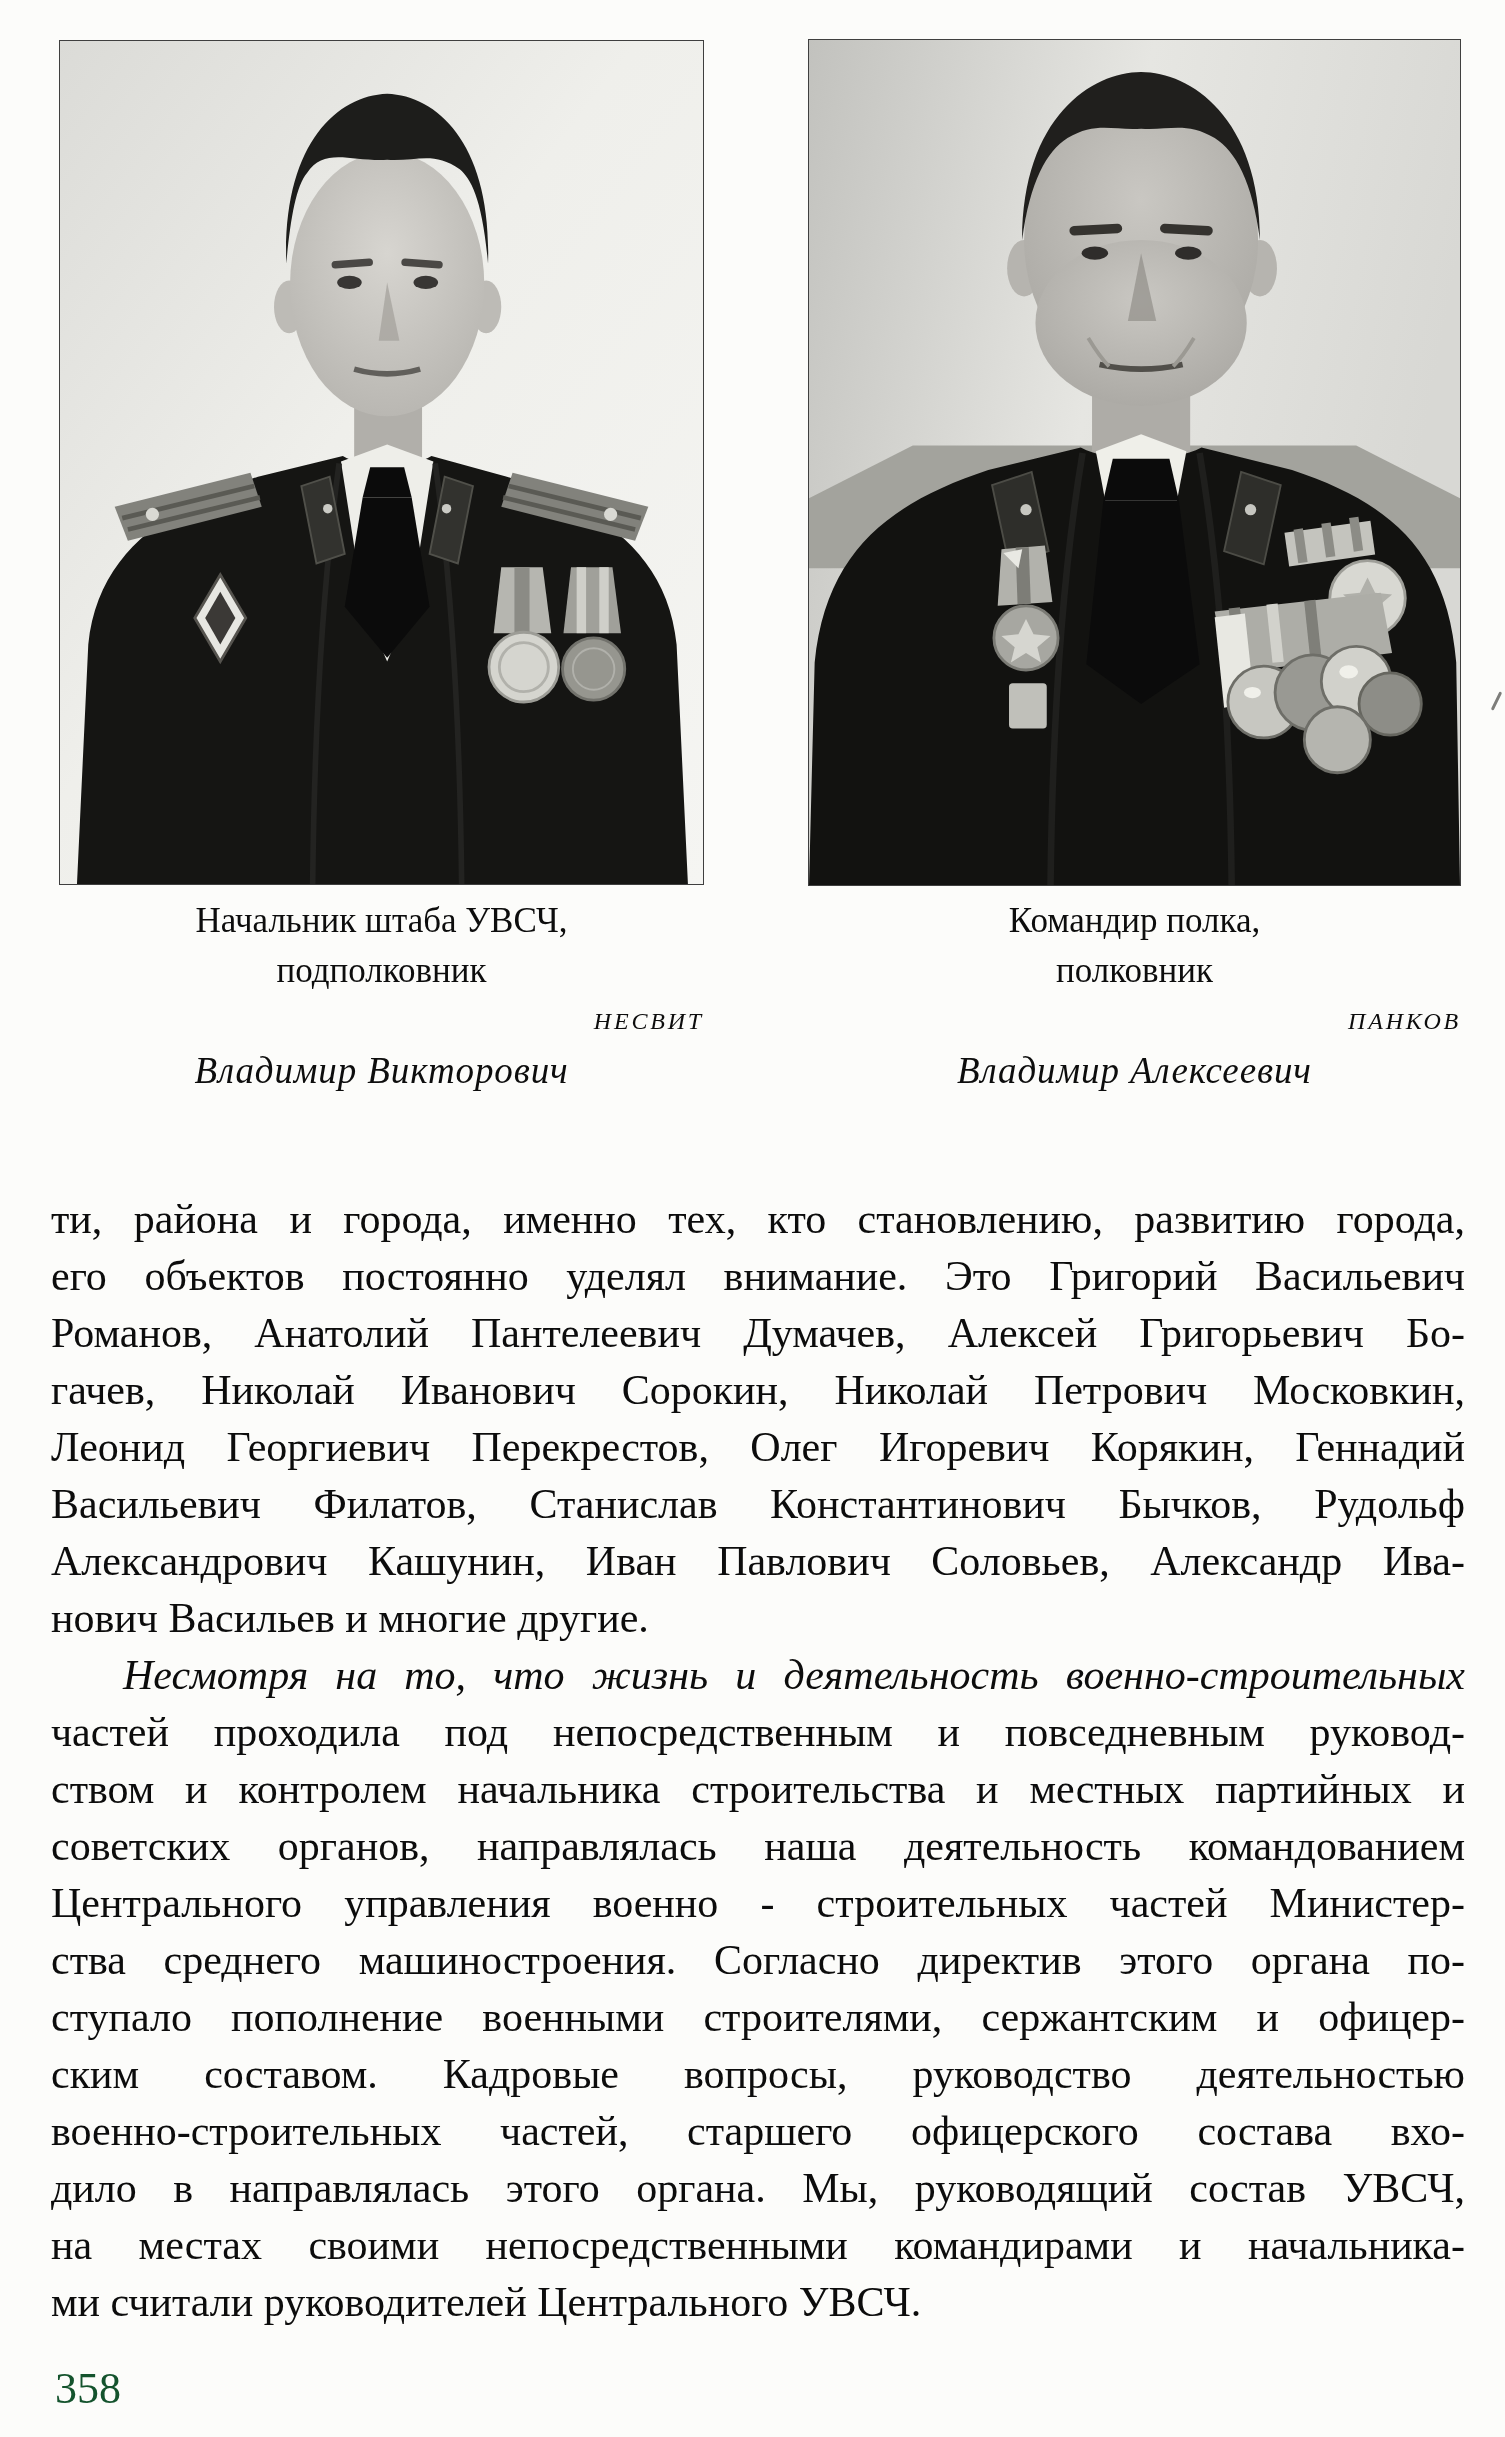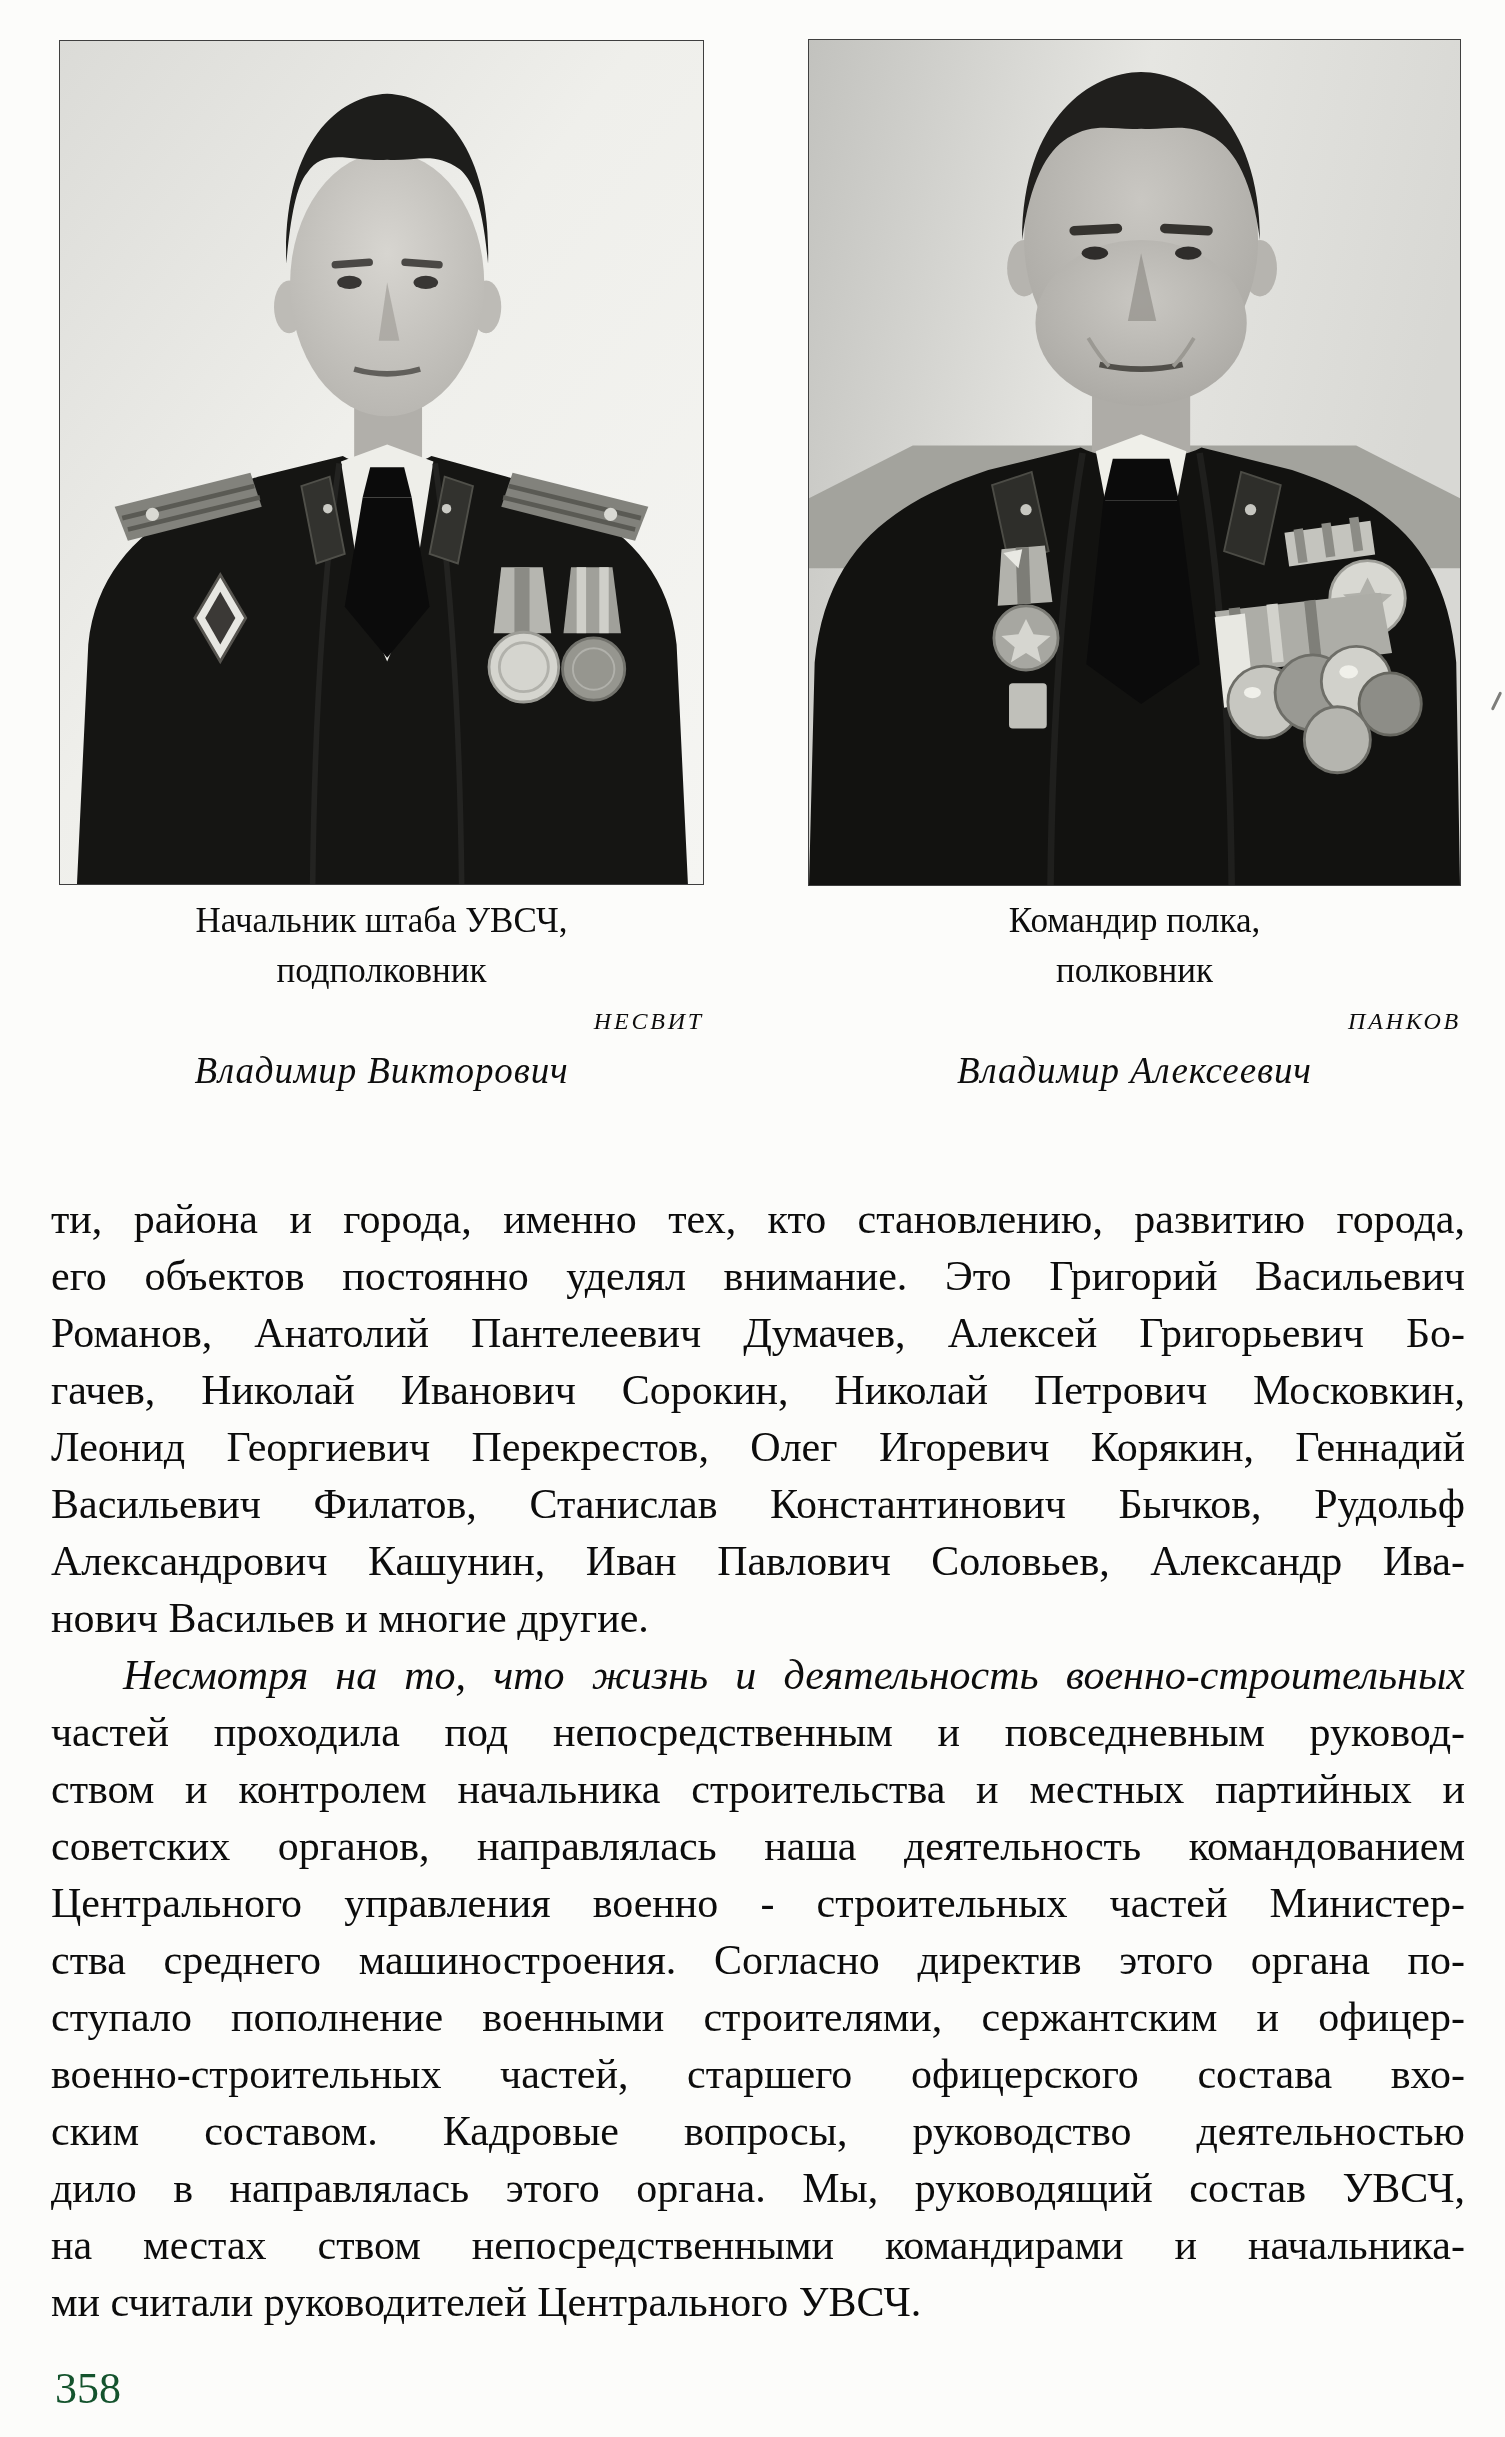"военно-строительных частей, старшего" div.bl { order: before "ским составом. Кадровые вопросы," -> after "ским составом. Кадровые вопросы," }
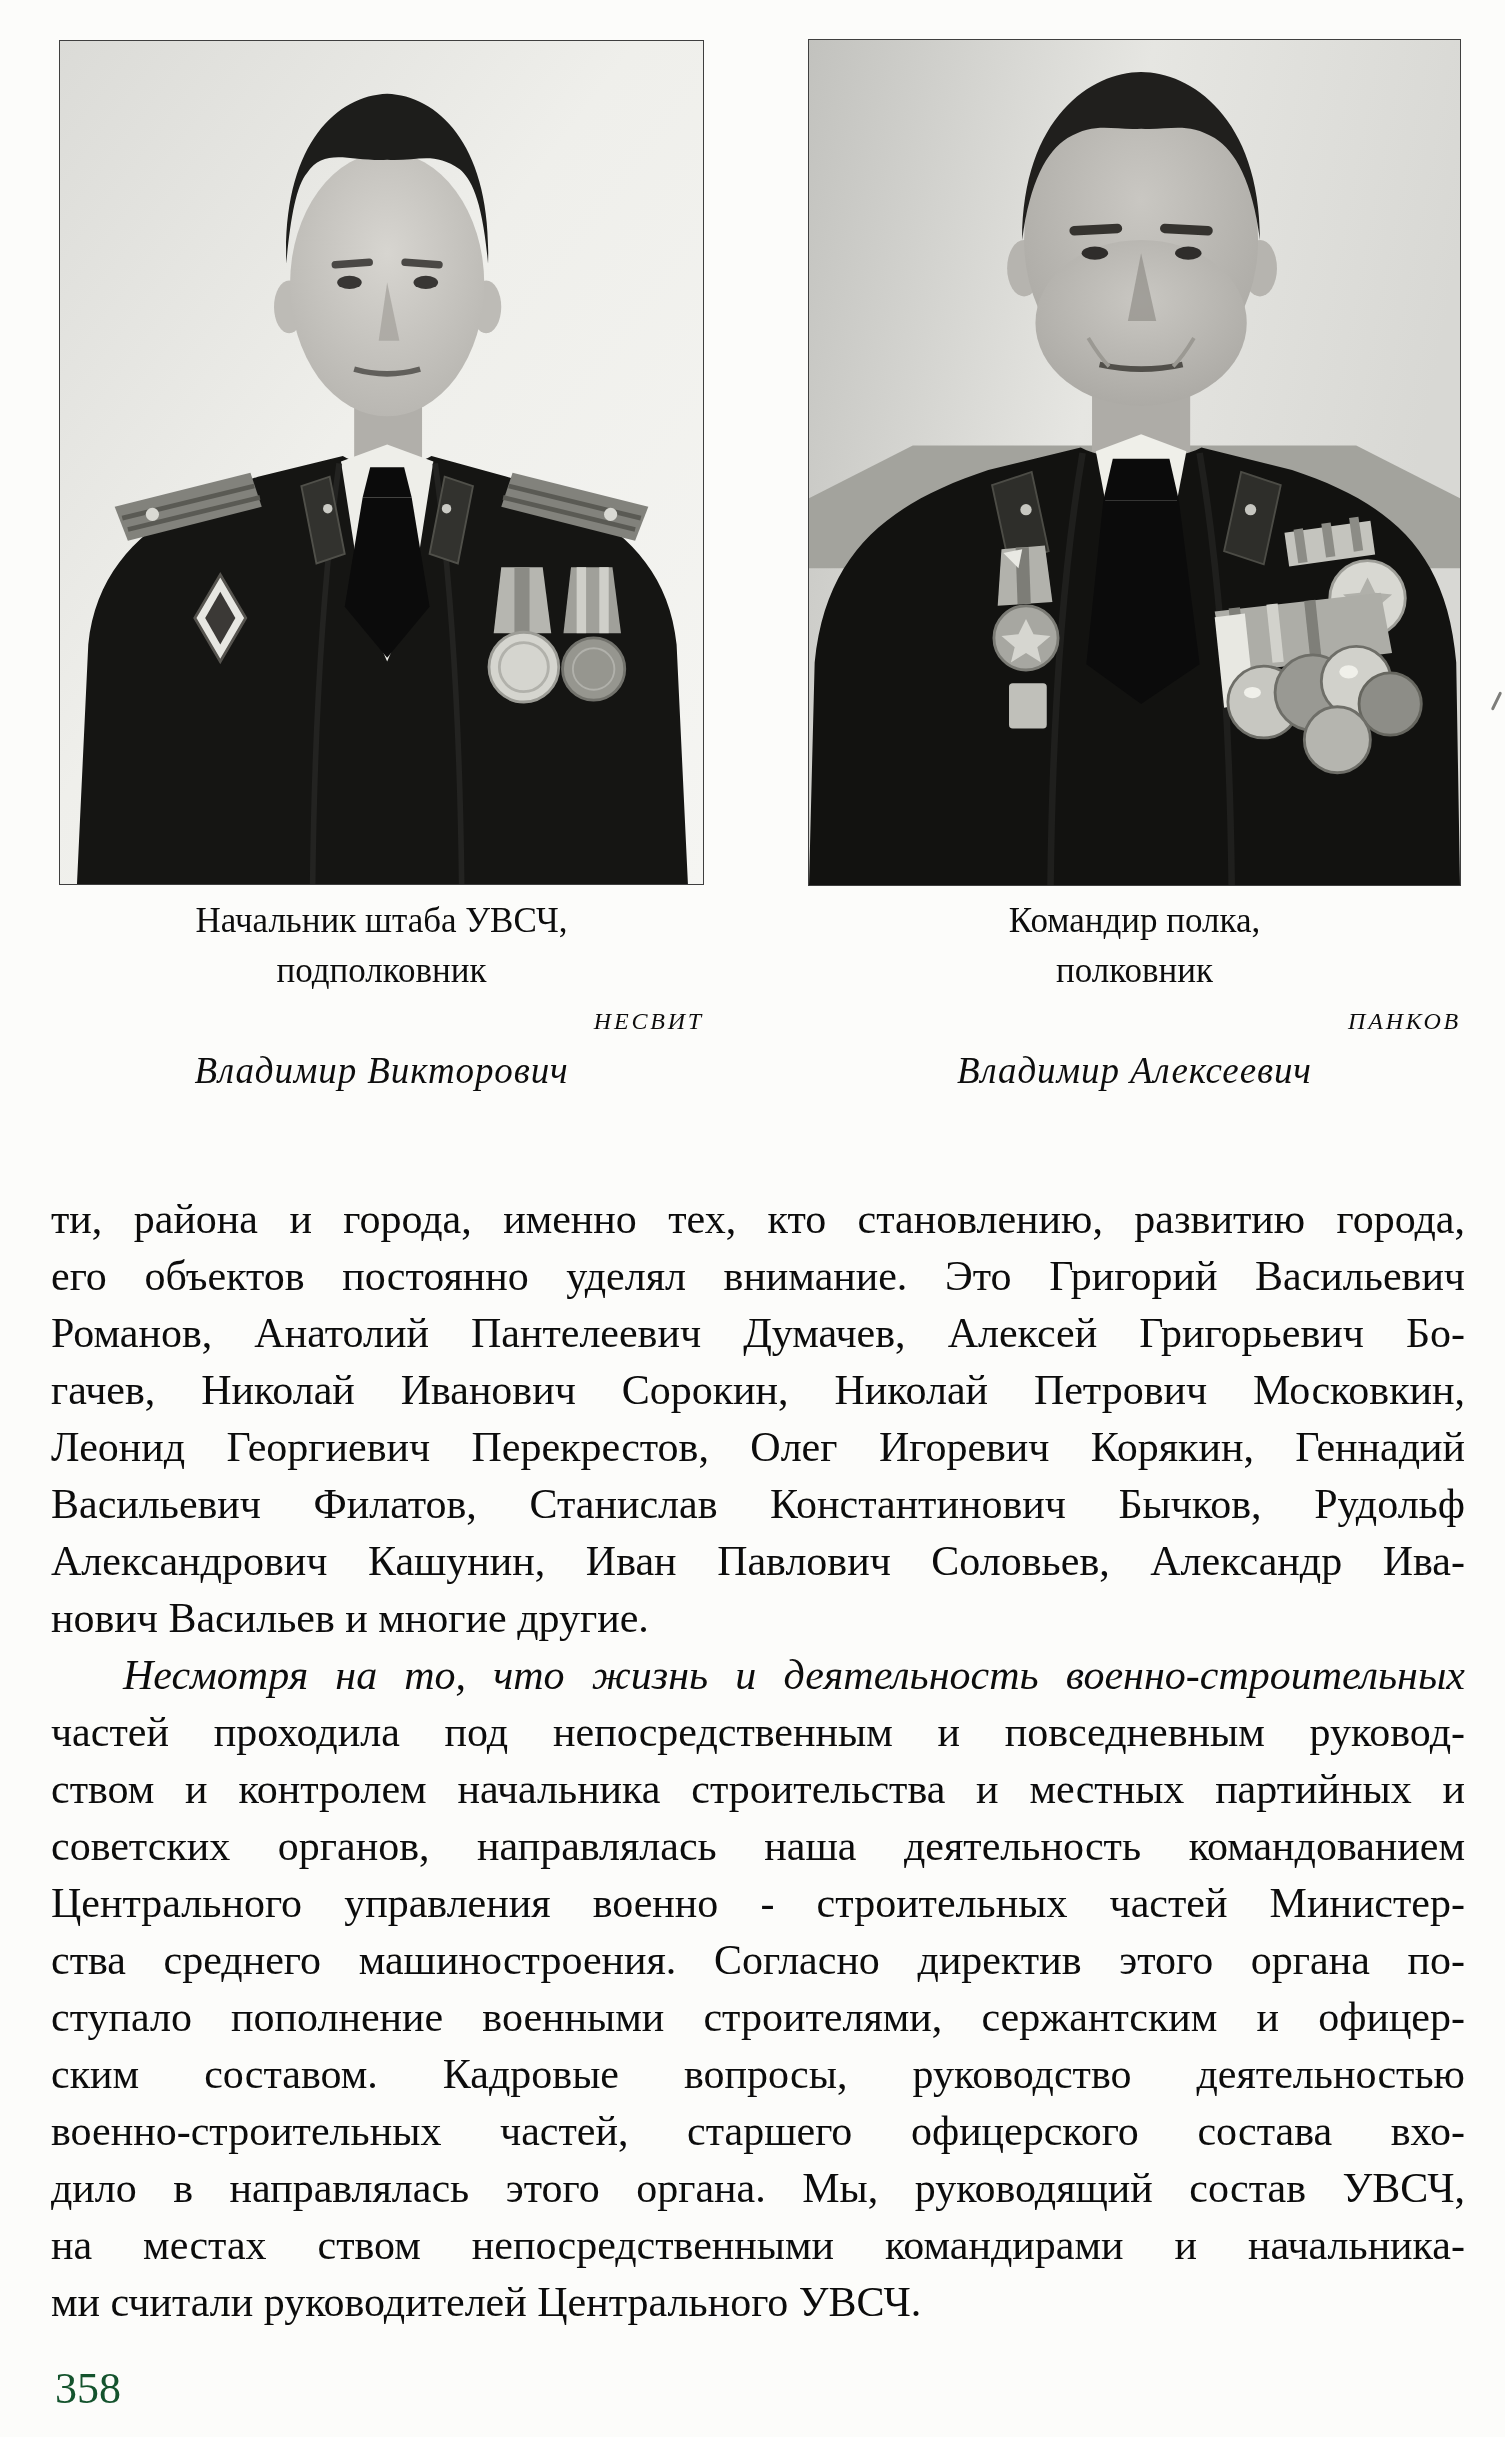"на местах ством непосредственными" div.bl { text: ством -> своими }
